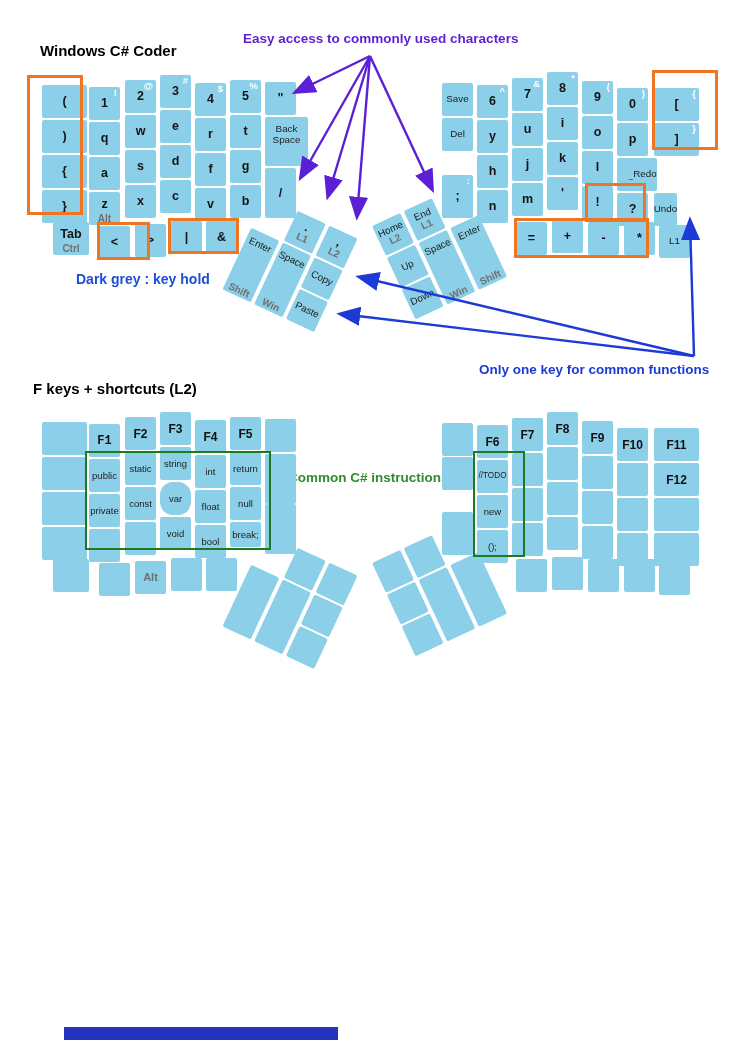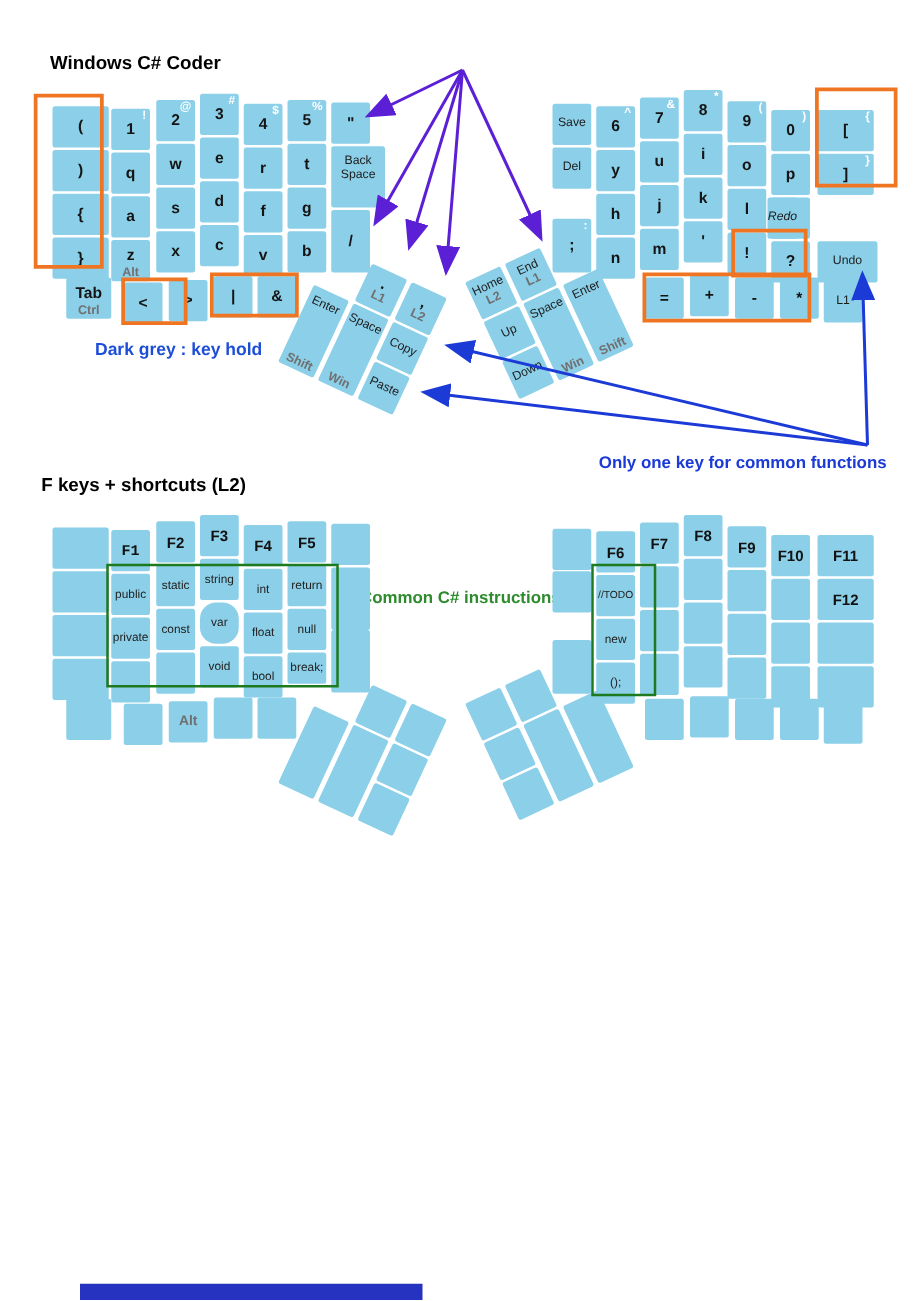"Easy access to commonly used" div.txt { html: none -> <div>Easy access to commonly used characters</div> }
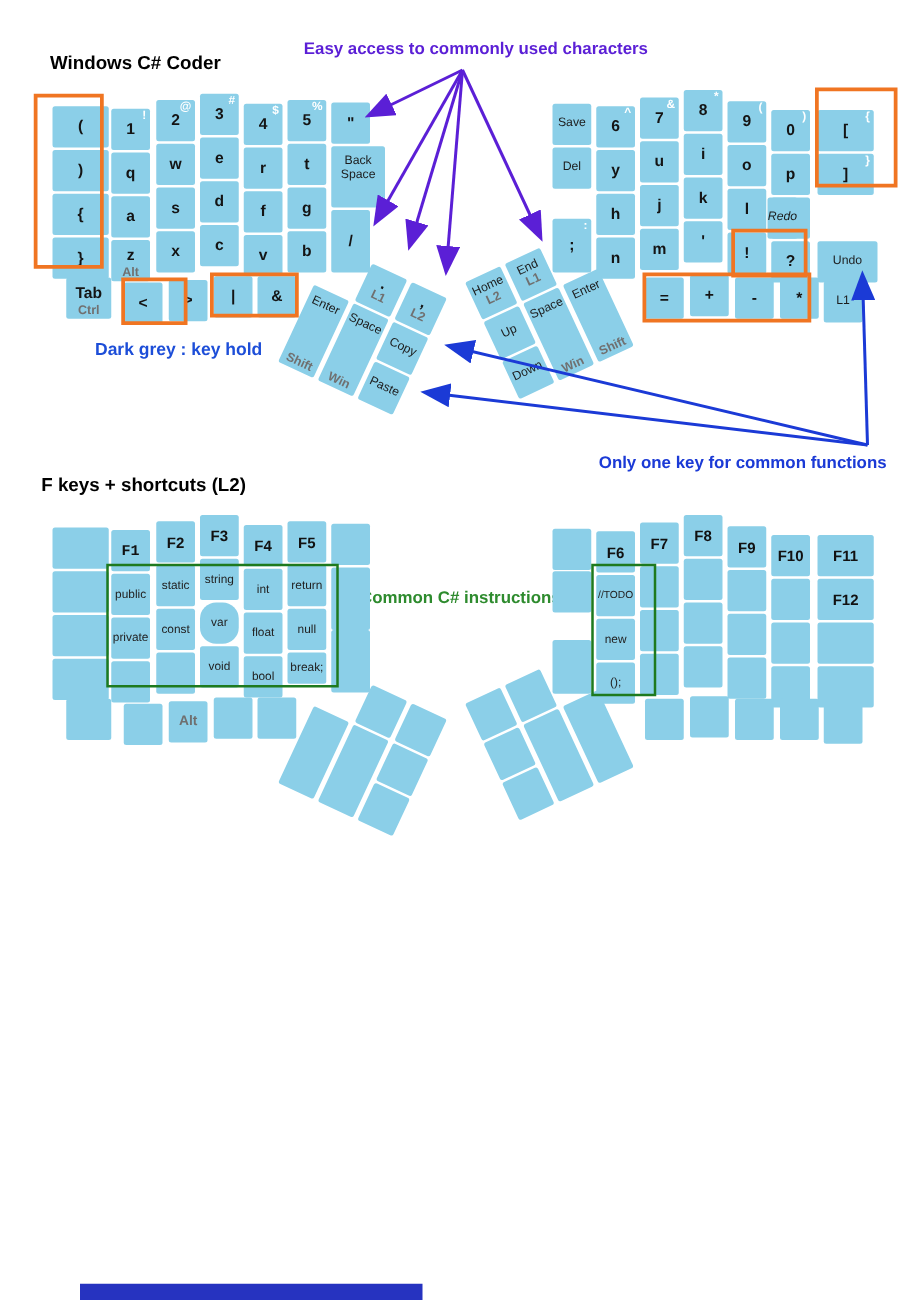"Redo" div.key { font-style: italic -> none; left: 614px -> 633px }
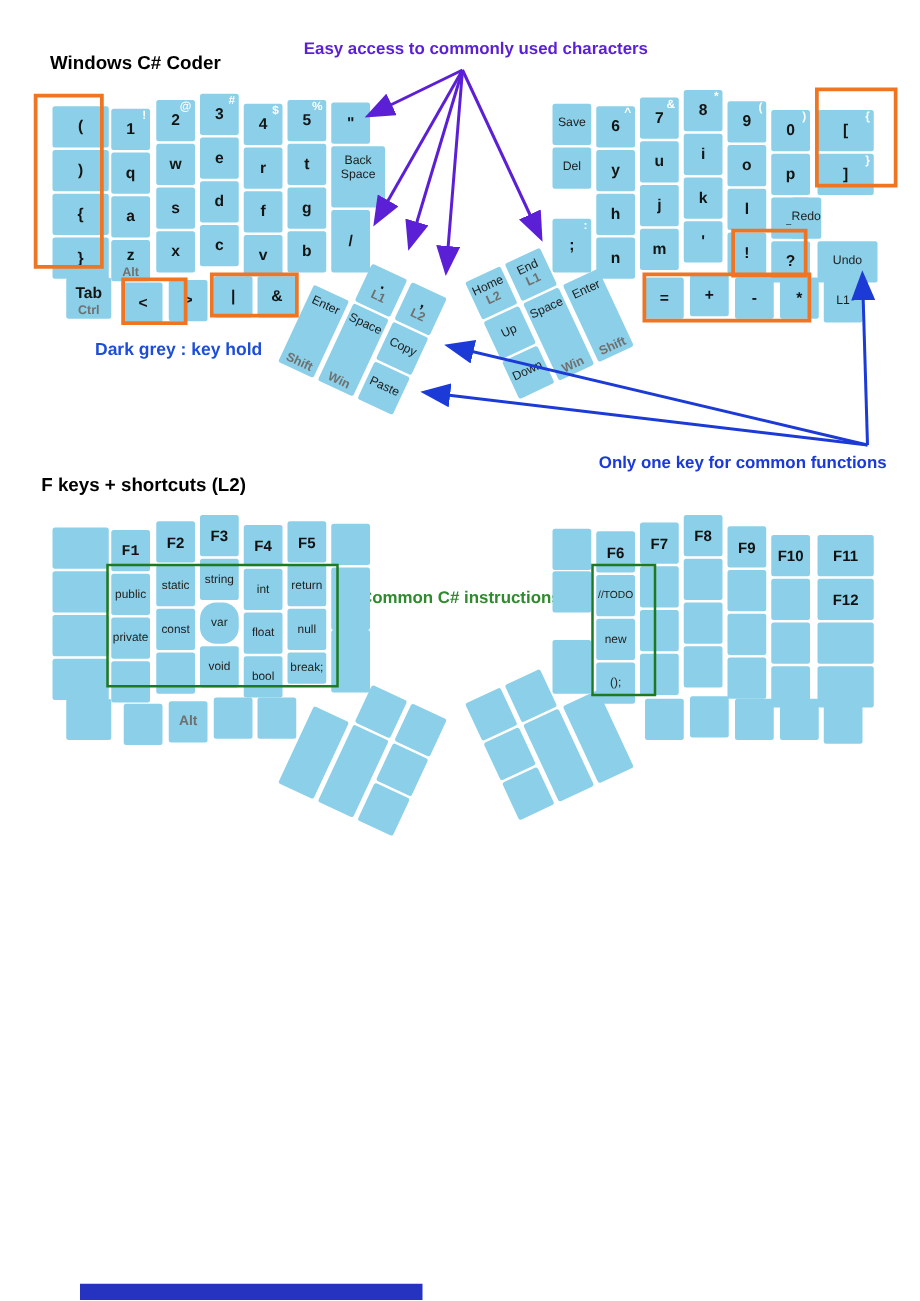"Undo" div.key { width: 48px -> 23px }
